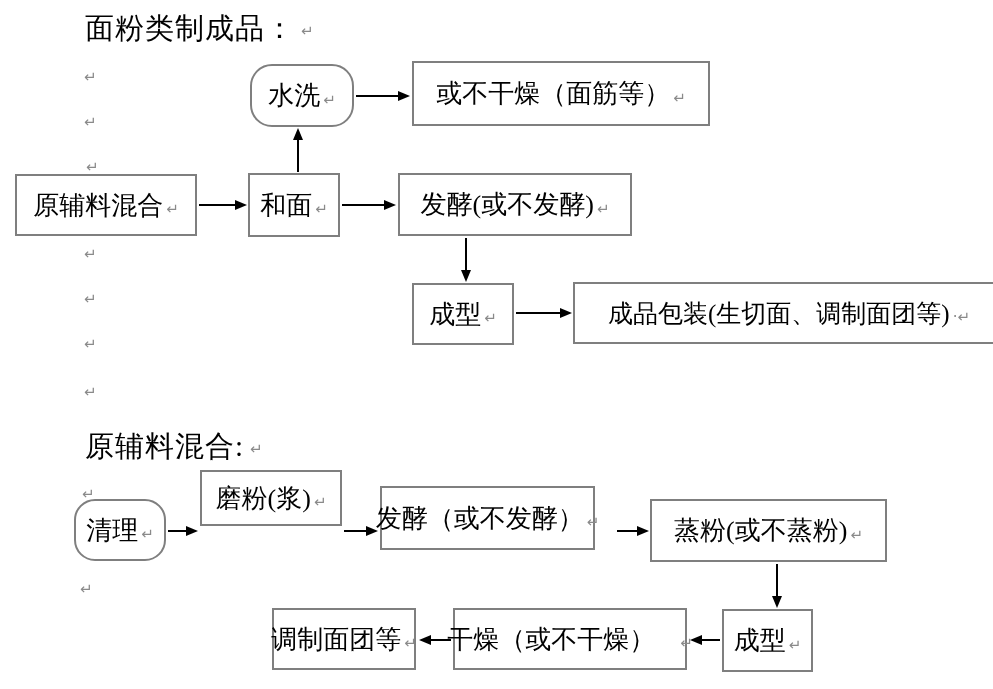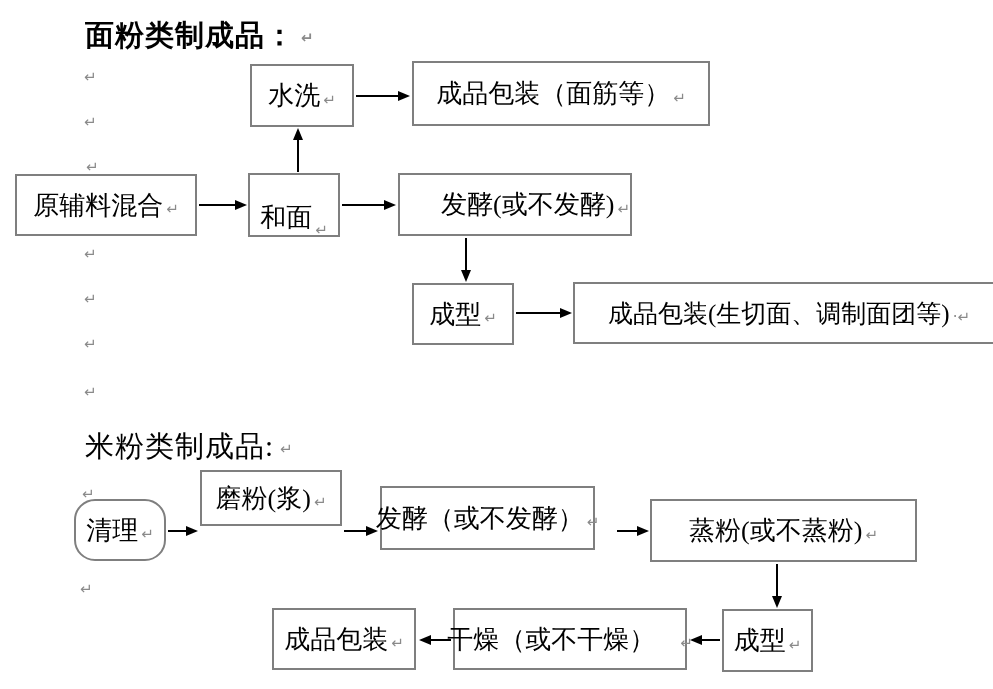"面粉类制成品： ↵" div.flow-title { font-weight: bold -> none; top: 16px -> 9px }
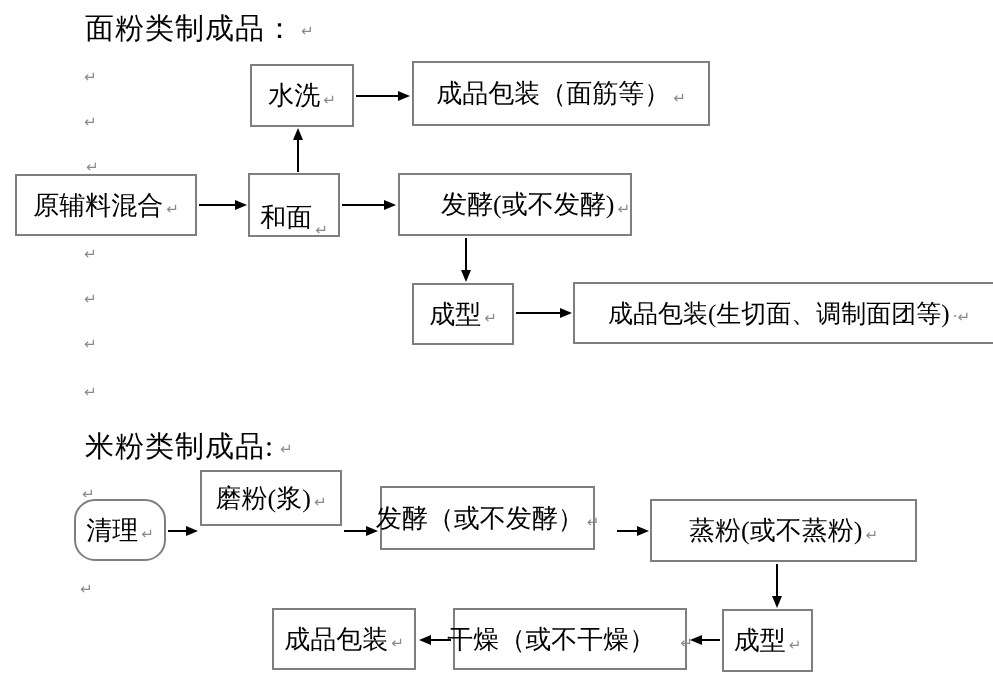"水洗" div.node { border-radius: none -> 22px }
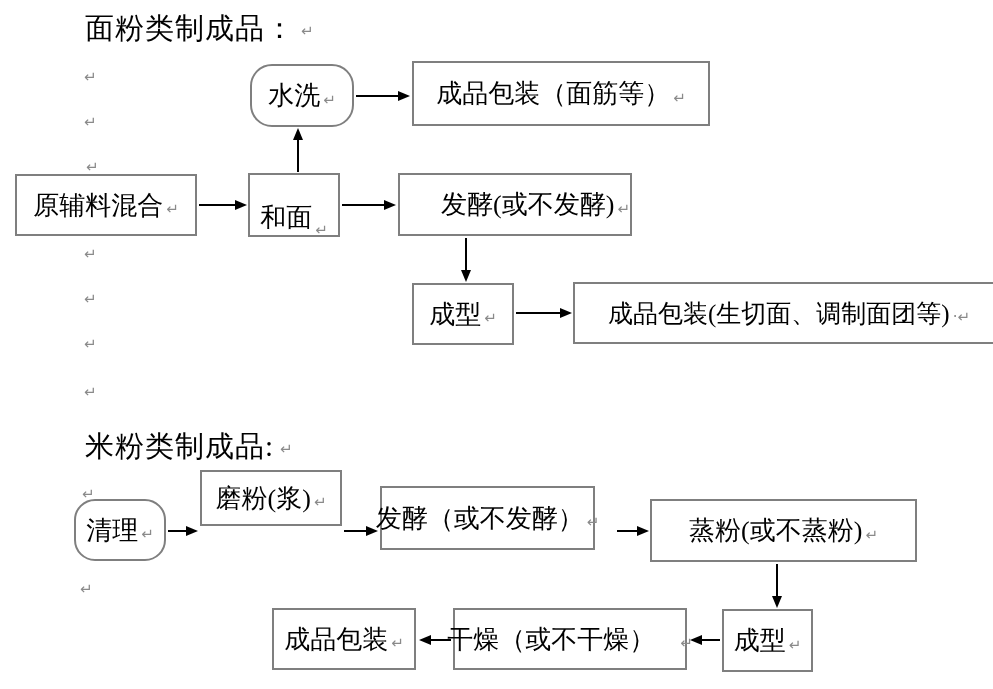"成品包装（面筋等）" span.label { text: 成品包装 -> 或不干燥 }
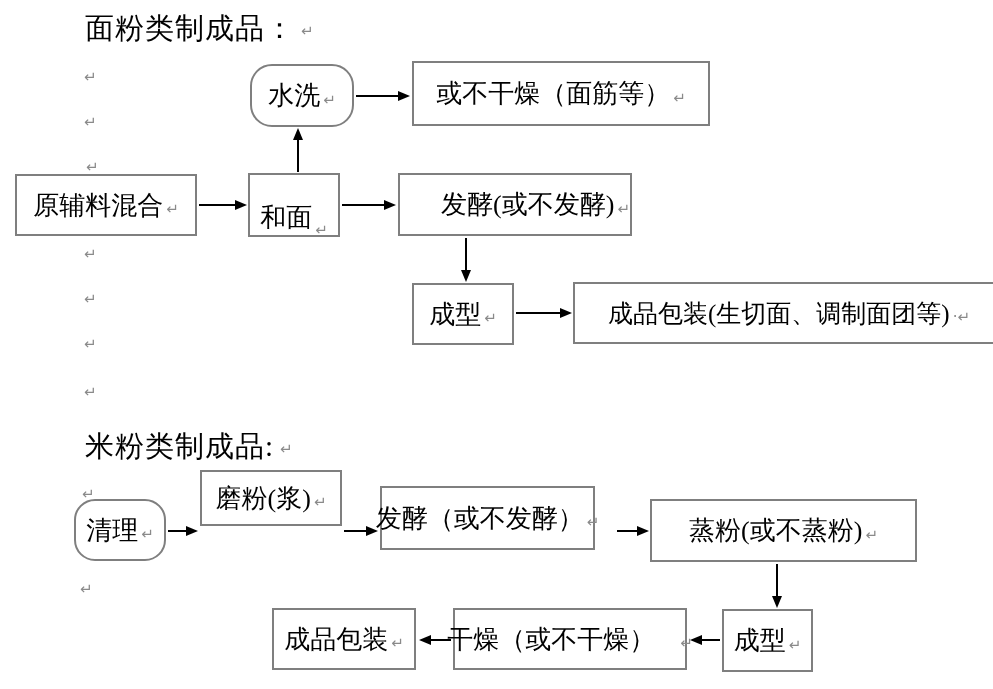"和面" div.node { align-items: flex-end -> none }
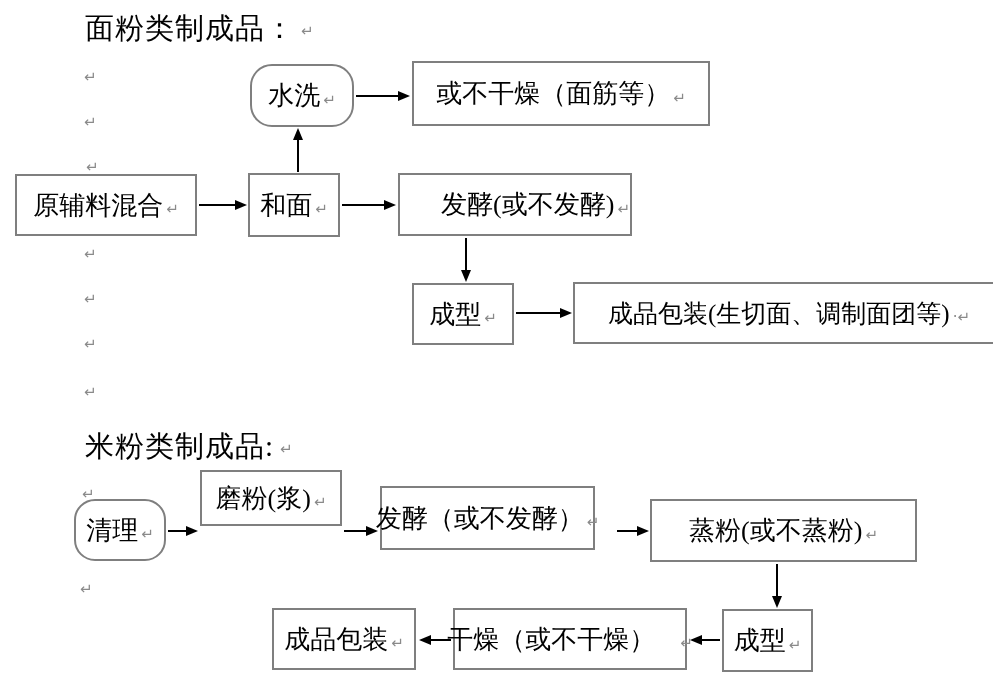"发酵(或不发酵)" div.node { justify-content: flex-end -> none }
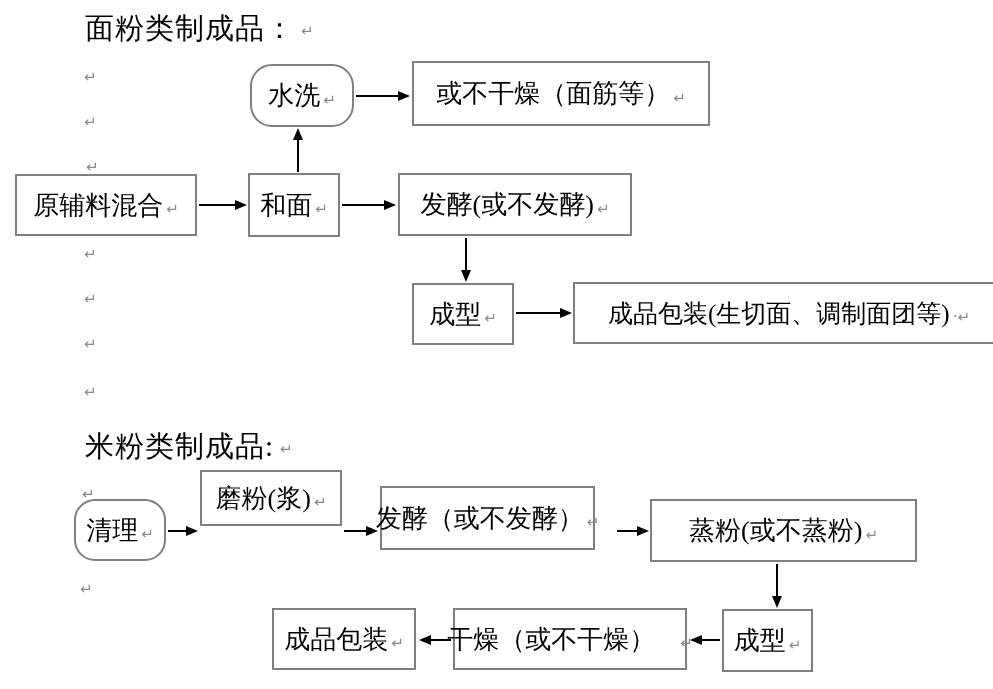"米粉类制成品:" span { text: 米粉类制成品 -> 原辅料混合 }
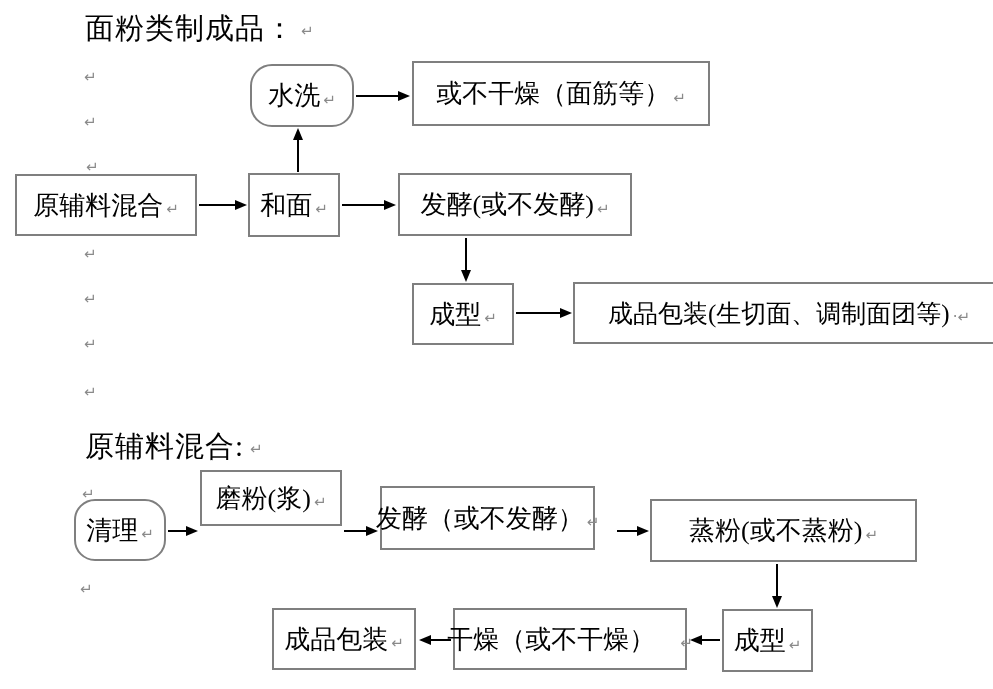"蒸粉(或不蒸粉)" div.node { width: 267px -> 237px }
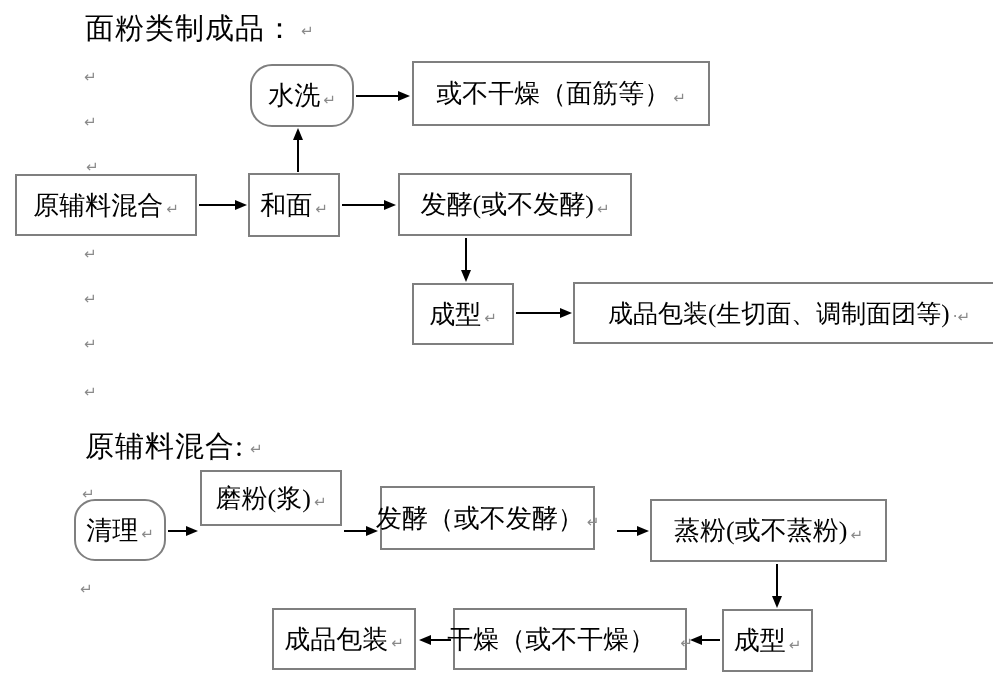"成品包装" span.label { text: 成品包装 -> 调制面团等 }
